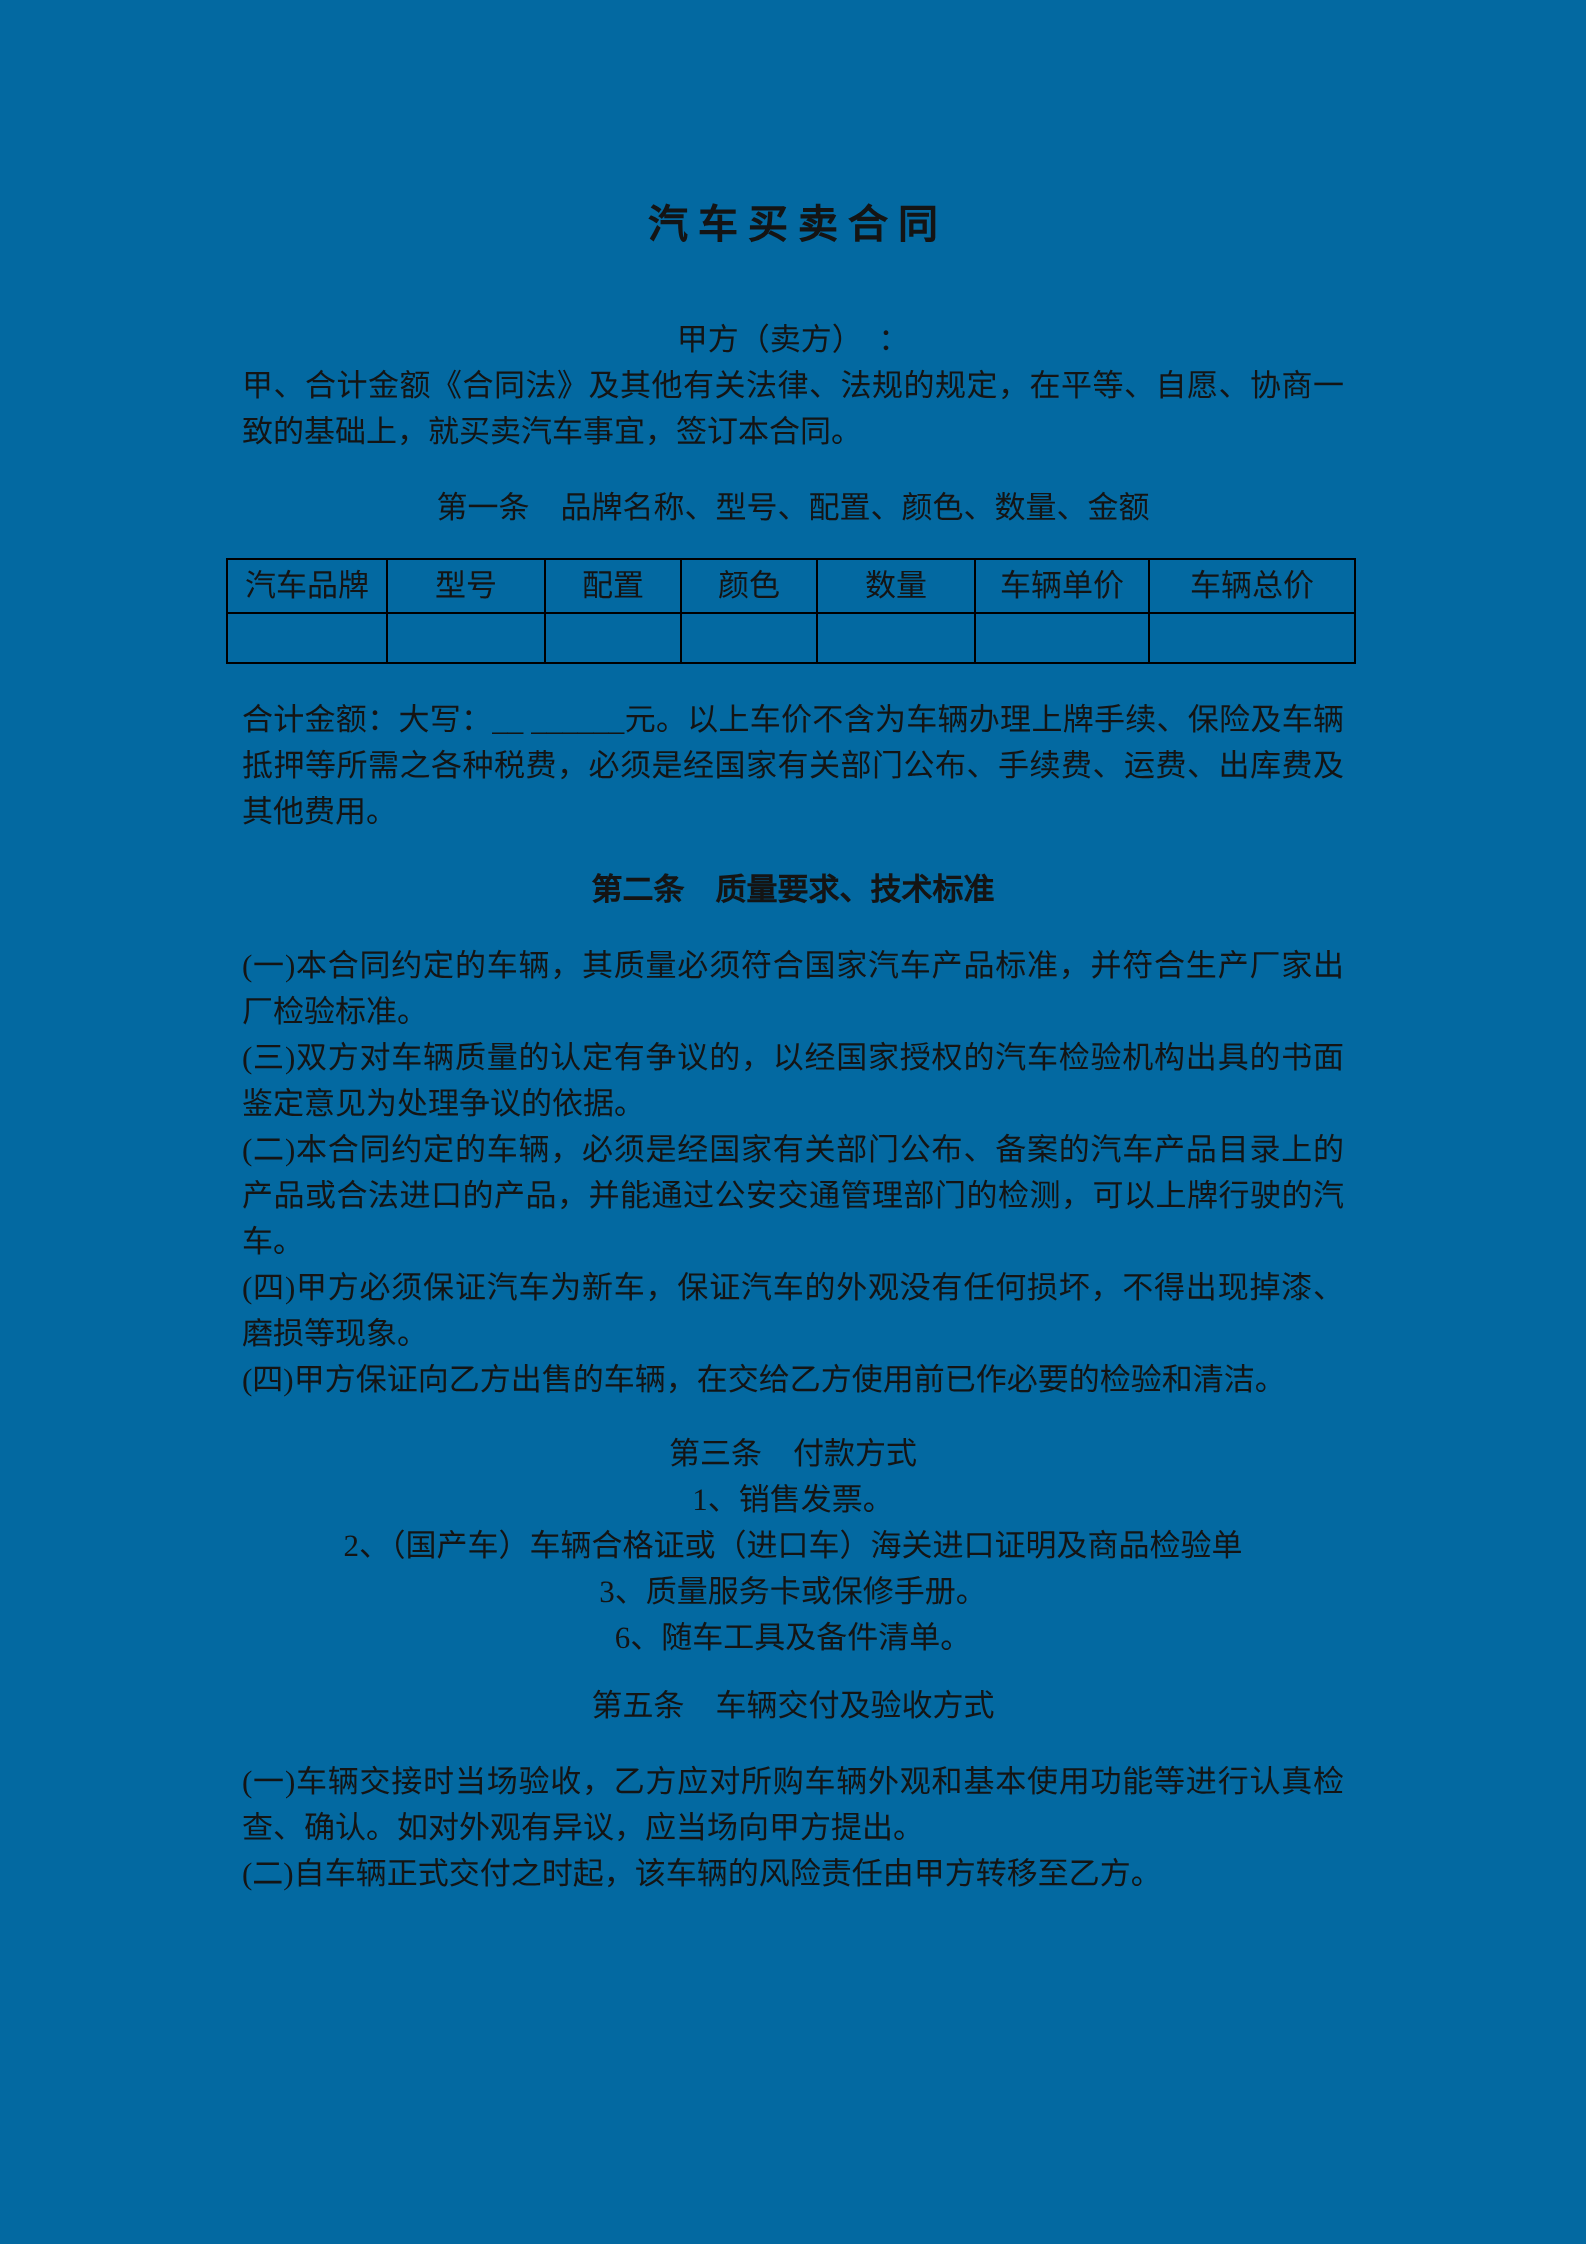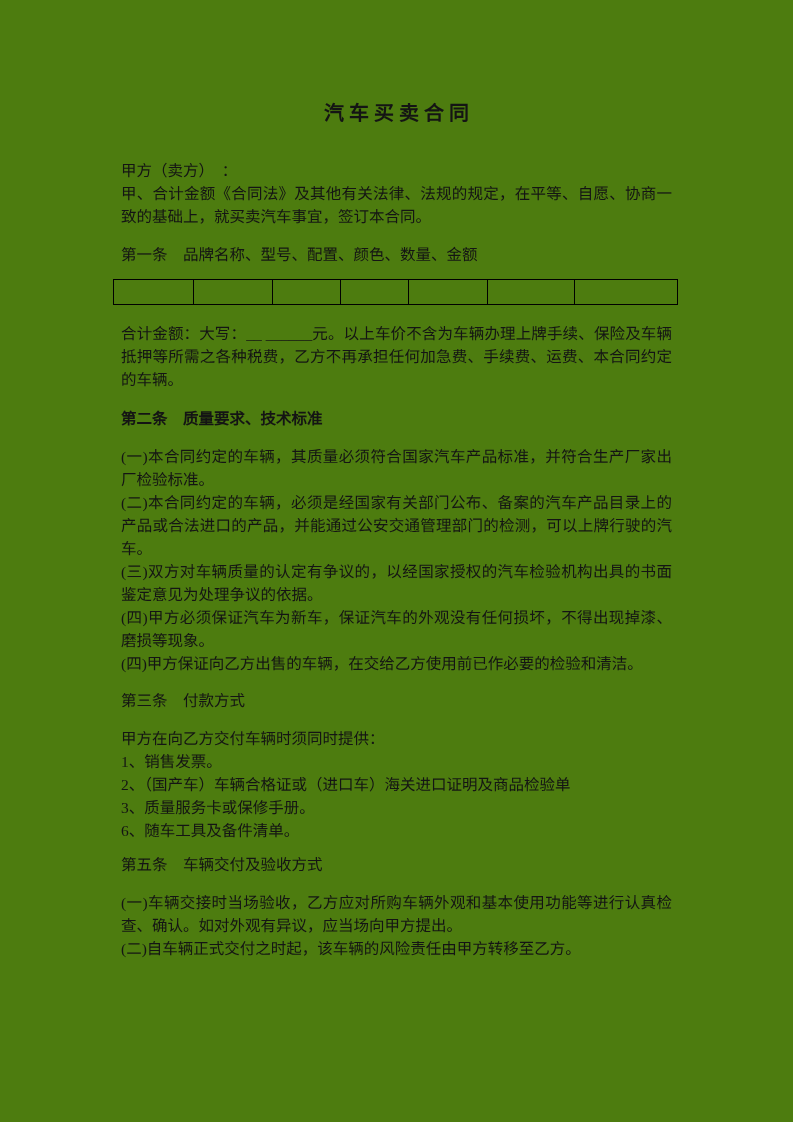"汽 车 买 卖 合" .page { background: #4d7c0f -> #0369a1 }
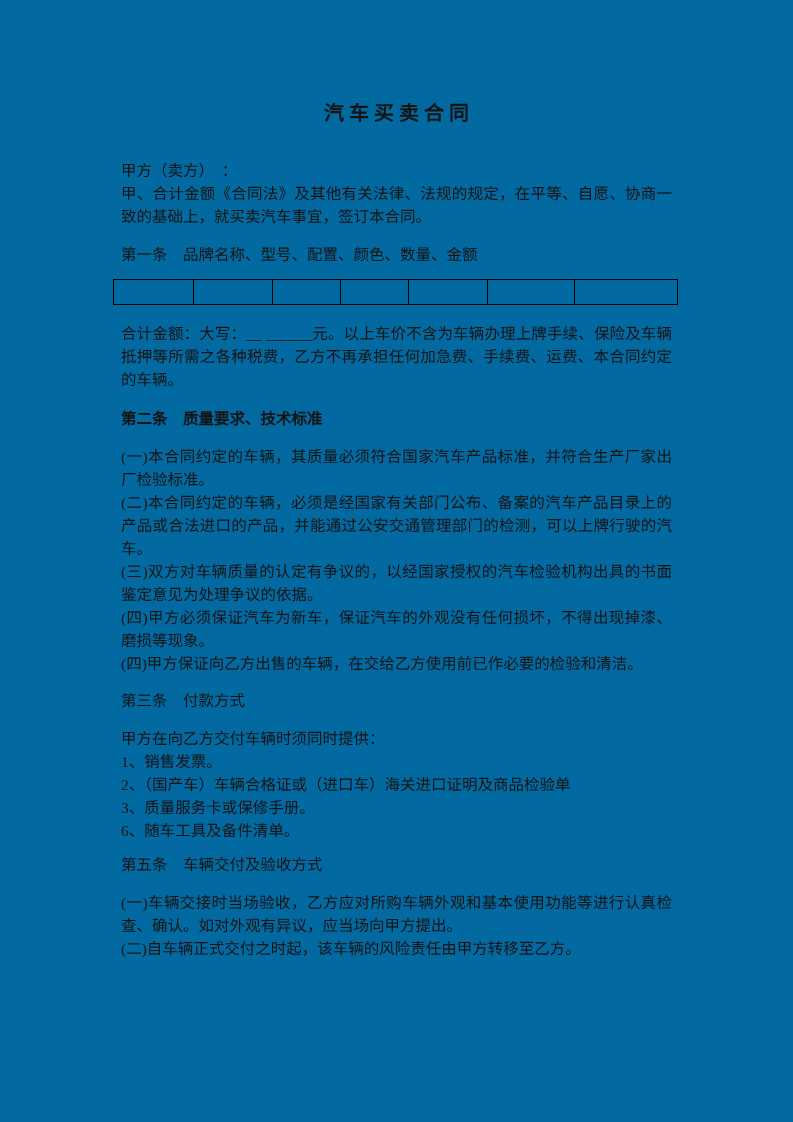"甲方（卖方） ：" .line { text-align: left -> center }
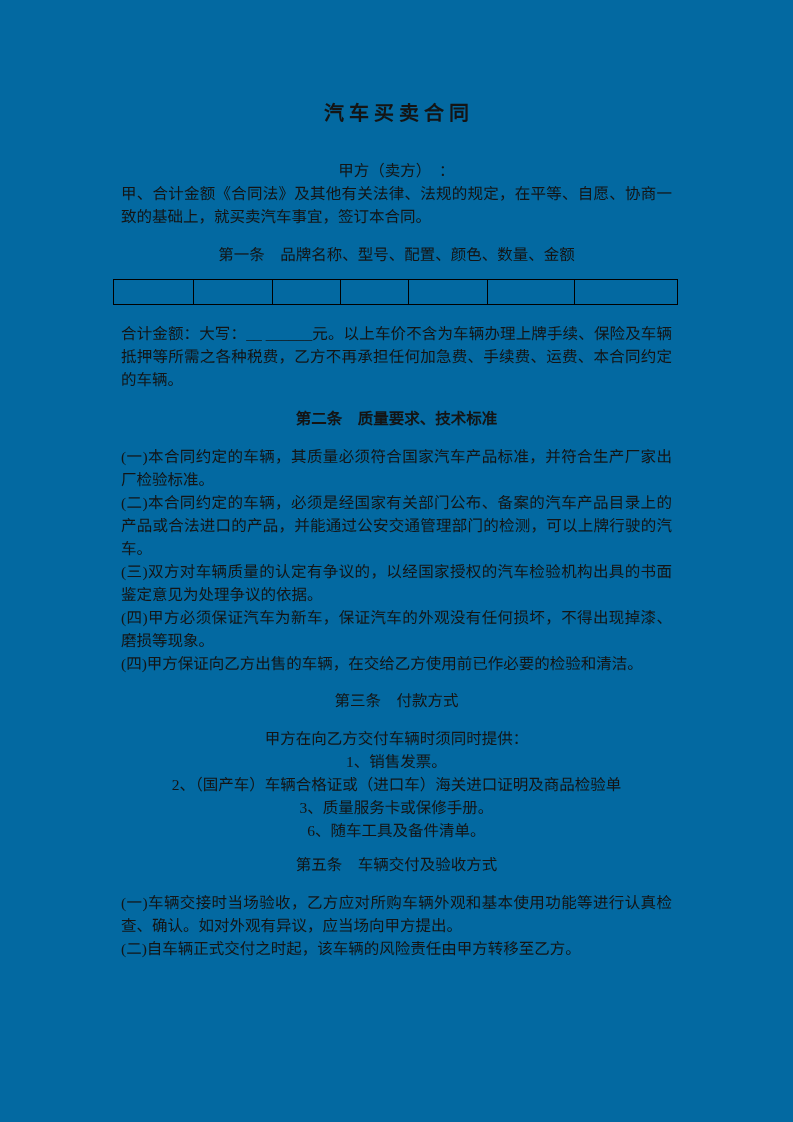"汽车品牌" tr.header-row { html: none -> <tr> <td>汽车品牌</td> <td>型号</td> <td>配置</td> <td>颜色</td> <td>数量</td> <td>车辆单价</td> <td>车辆总价</td> </tr> }
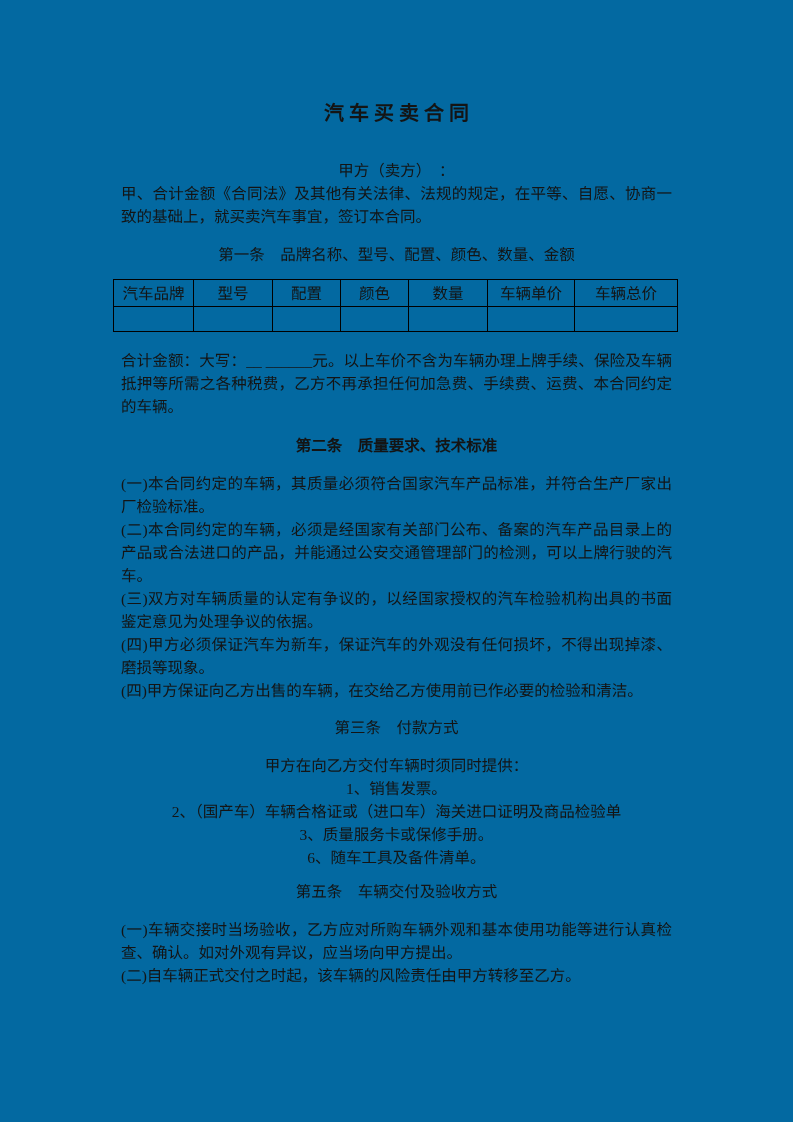"合计金额：大写：__" p.para { text: 乙方不再承担任何加急费、手续费、运费、本合同约定的车辆 -> 必须是经国家有关部门公布、手续费、运费、出库费及其他费用 }
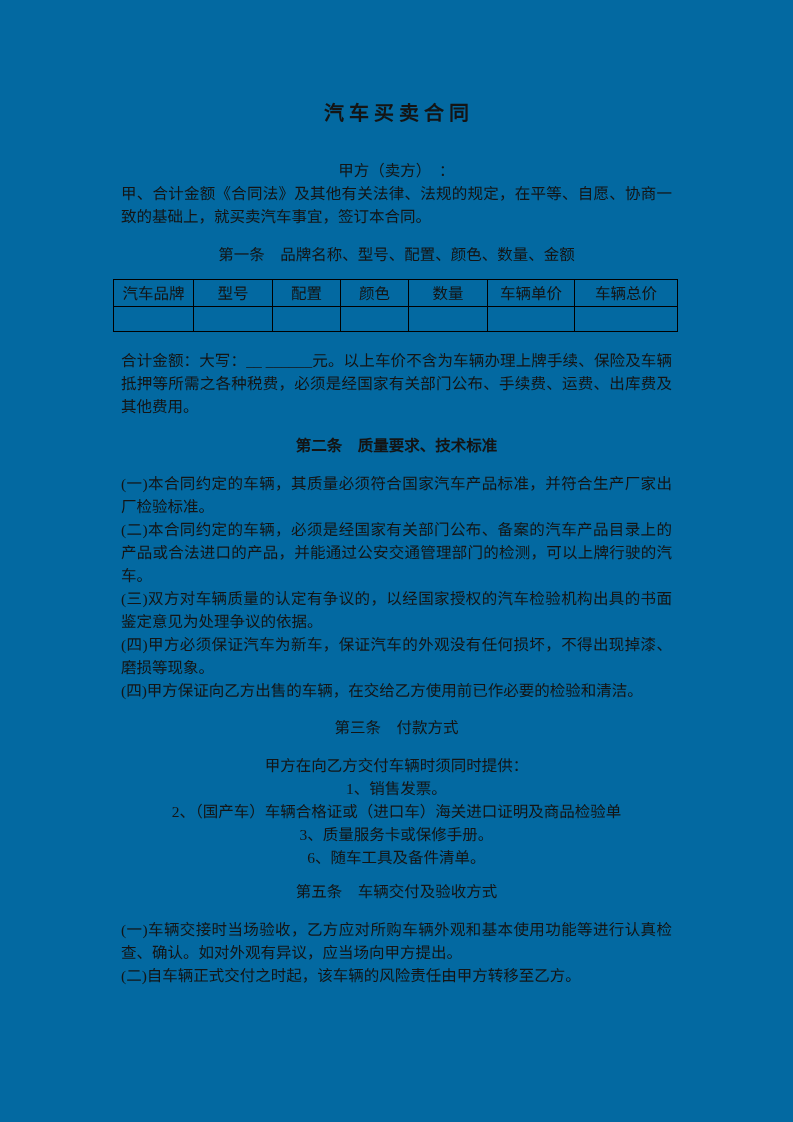"(二)本合同约定的车辆，必须是经国家有关部门公布、备案的汽车产品目录上的产品或合" p.para { order: before "(三)双方对车辆质量的认定有争议的，以经国家授权的汽车检验机构出具的书面鉴定意见" -> after "(三)双方对车辆质量的认定有争议的，以经国家授权的汽车检验机构出具的书面鉴定意见" }
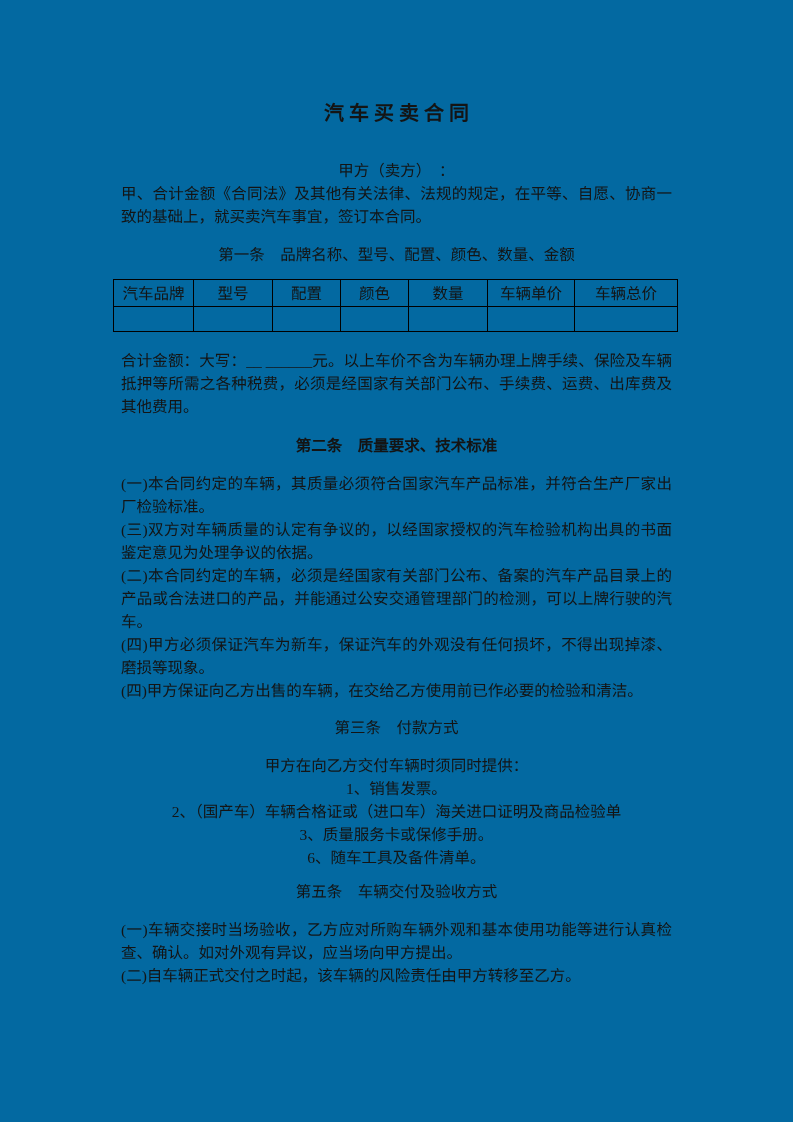"甲方在向乙方交付车辆时须同时提供：" p.line { html: <p>甲方在向乙方交付车辆时须同时提供：</p> -> none }
